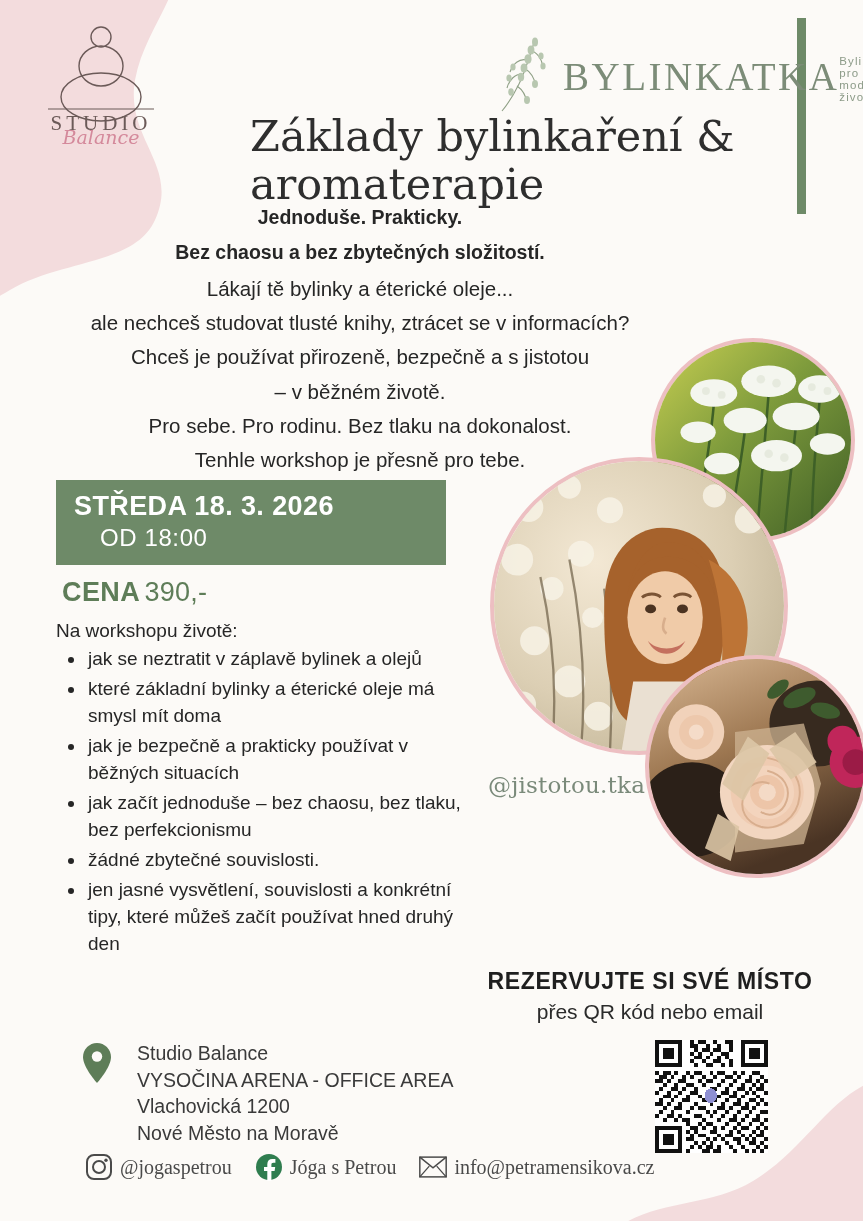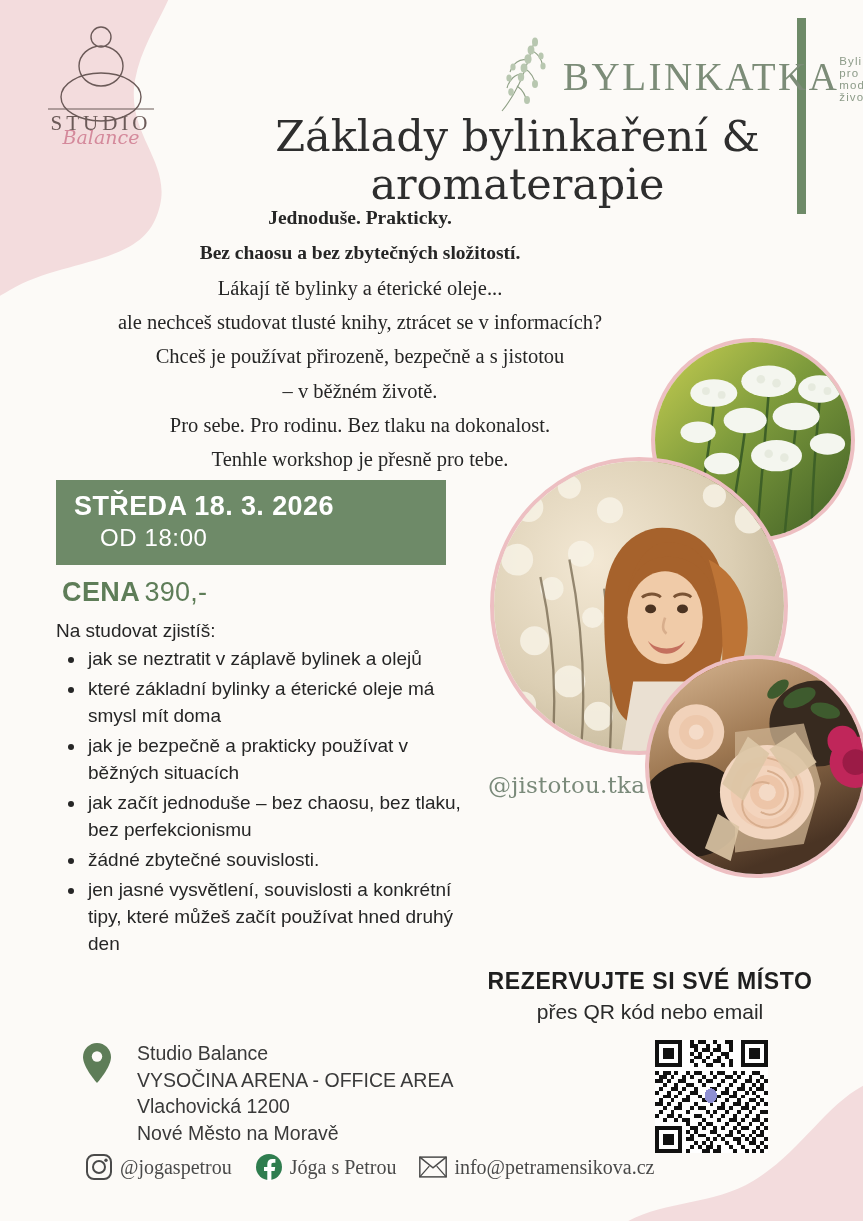"Základy bylinkaření &" .title { text-align: center -> left }
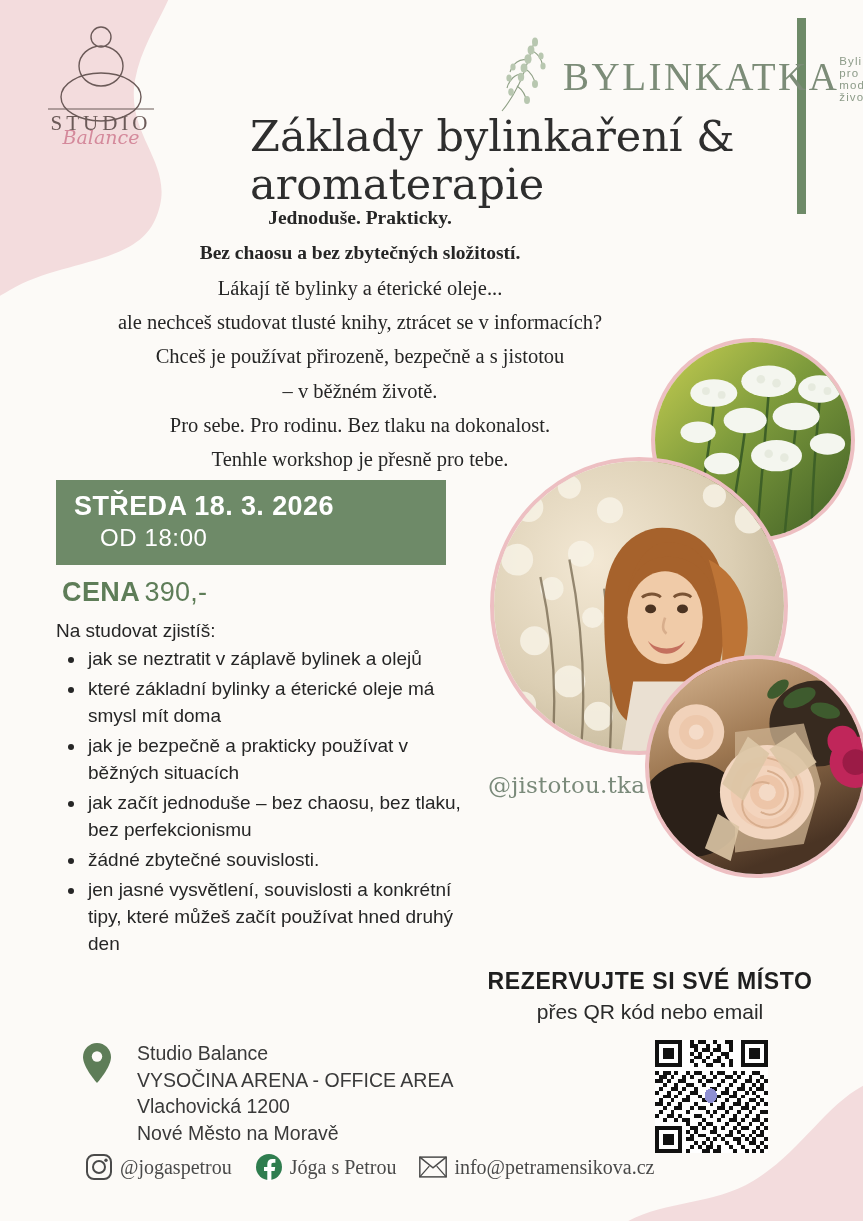"Jednoduše. Prakticky." .intro { font-family: Liberation Serif, serif -> none }
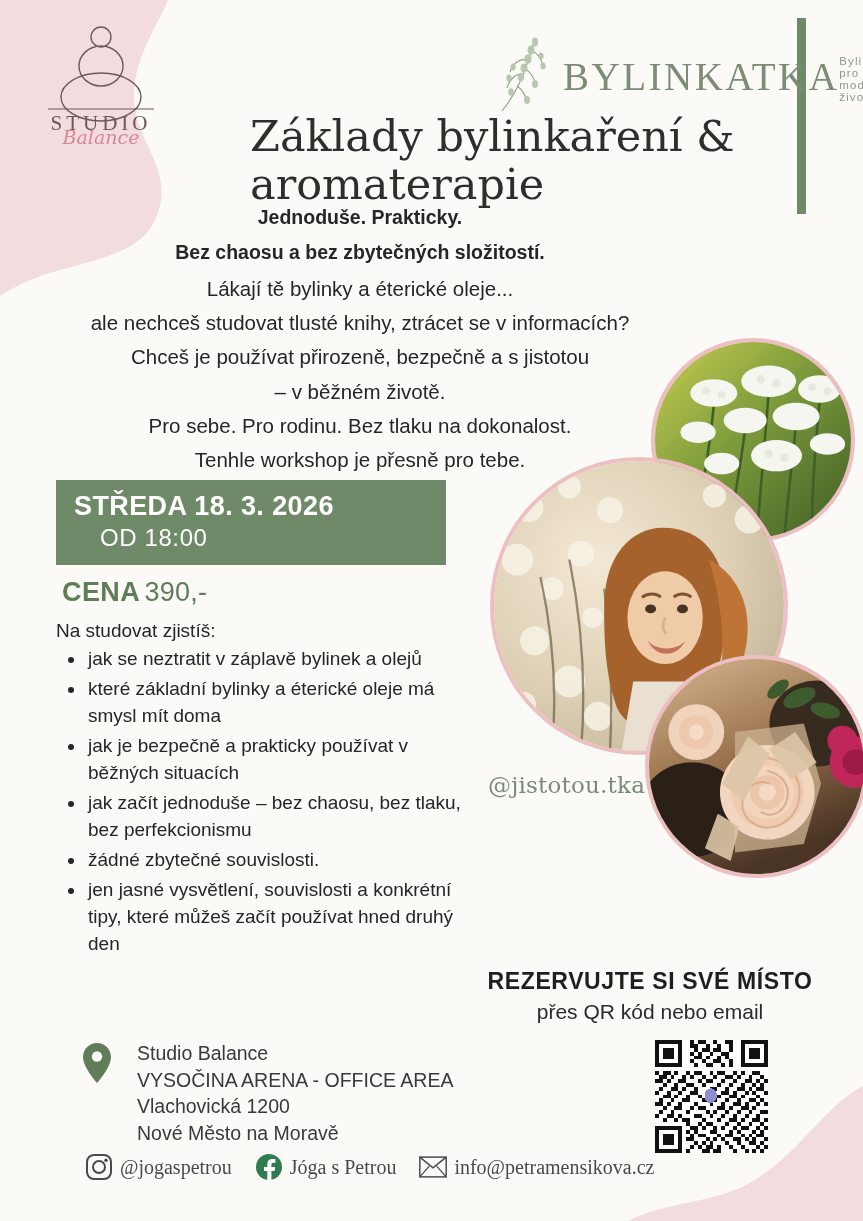"Na studovat zjistíš:" div.list-head { text: studovat zjistíš -> workshopu životě }
